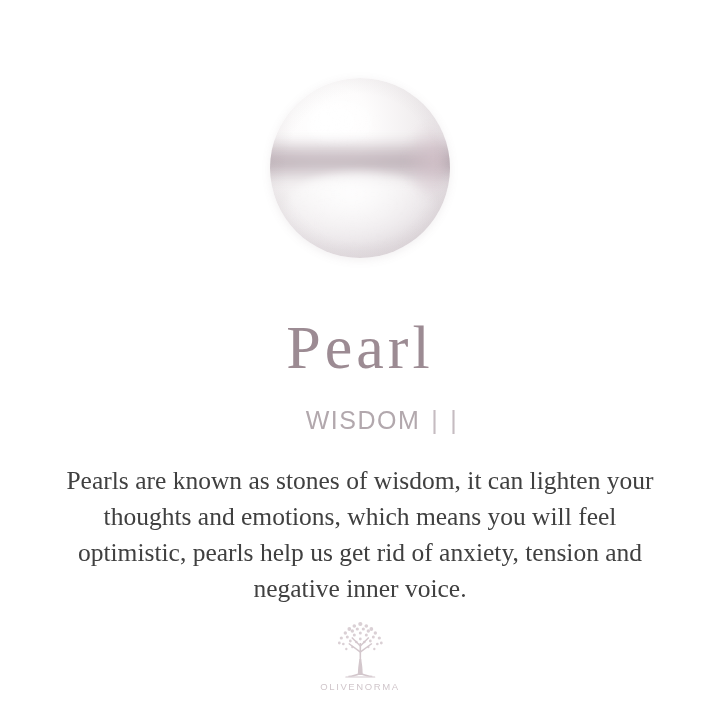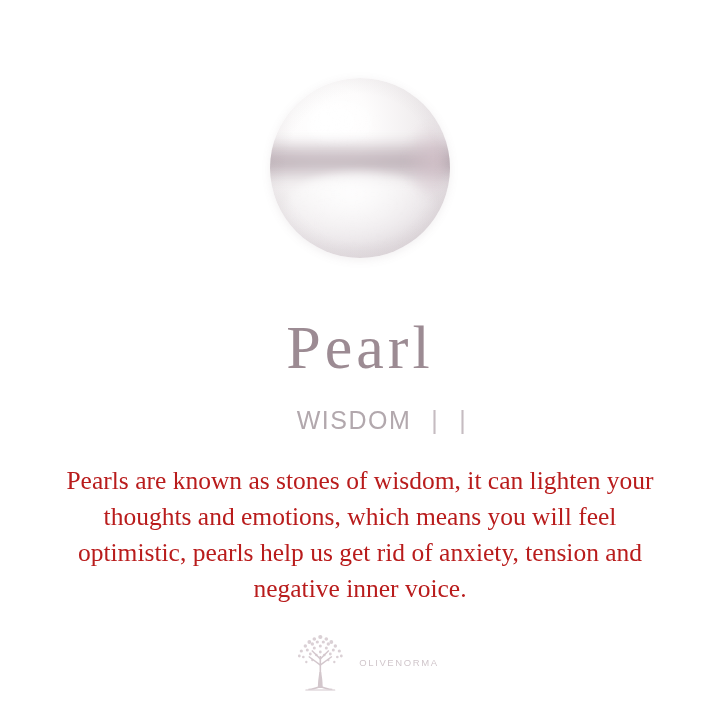"WISDOM" .keywords { gap: 20px -> 11px }
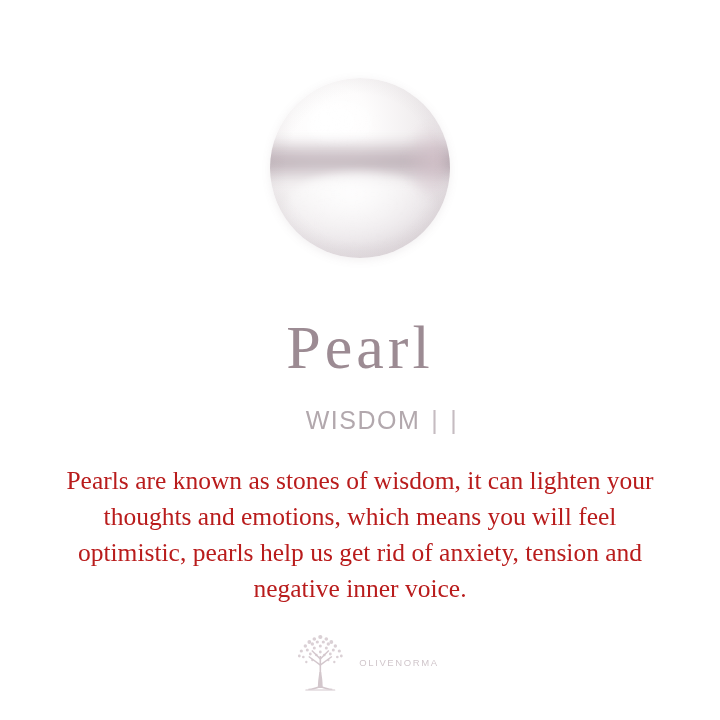"Pearls are known as stones" .desc { color: #b91c1c -> #404040 }
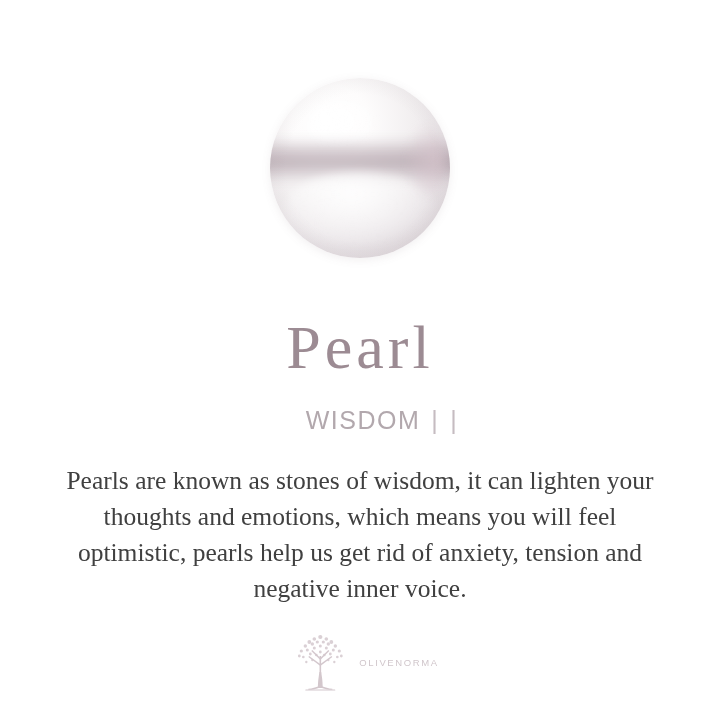"OLIVENORMA" .logo { flex-direction: row -> column }
